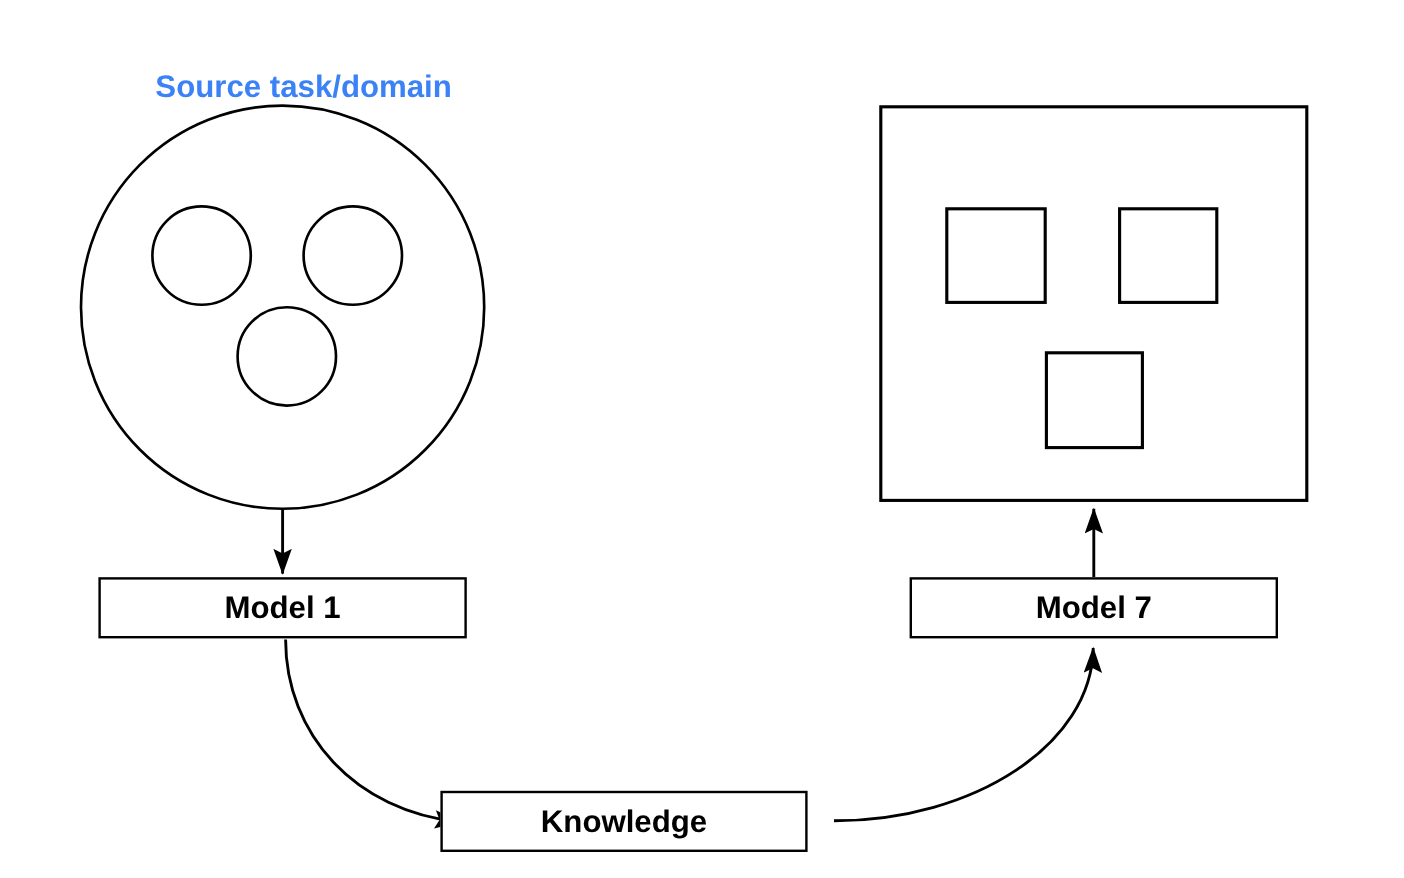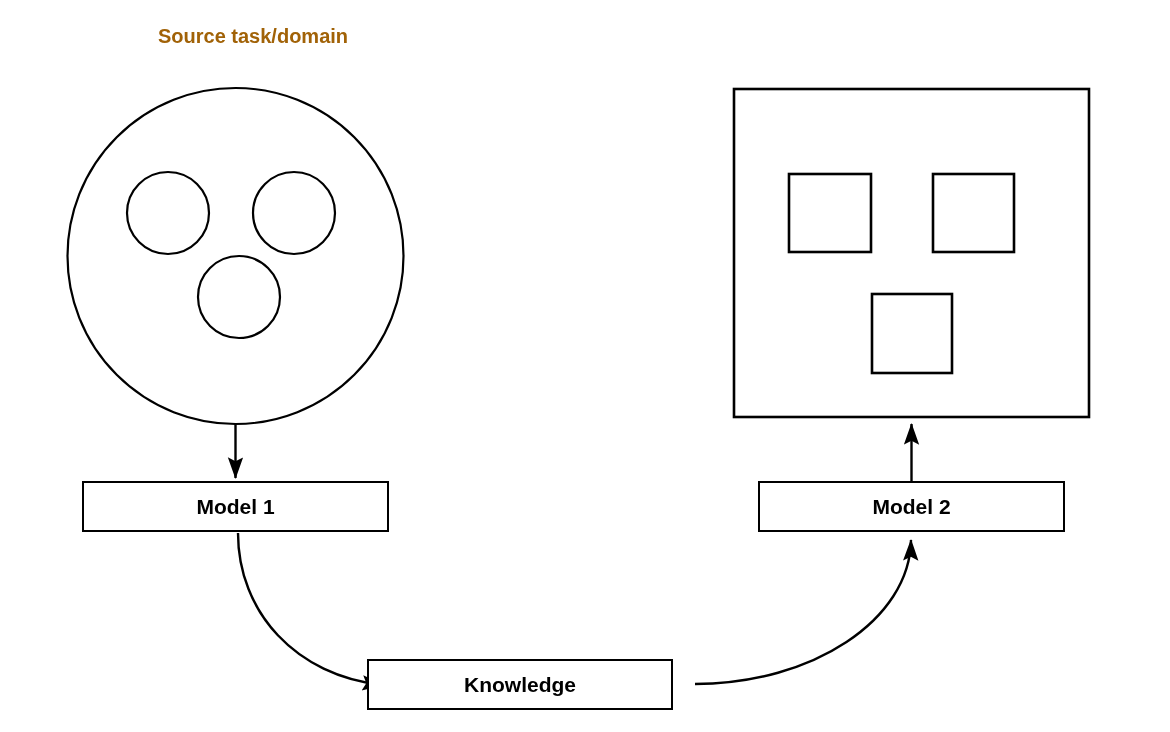"Source task/domain" .heading { color: #a16207 -> #3b82f6; font-size: 20px -> 26px; margin-top: none -> 36px }
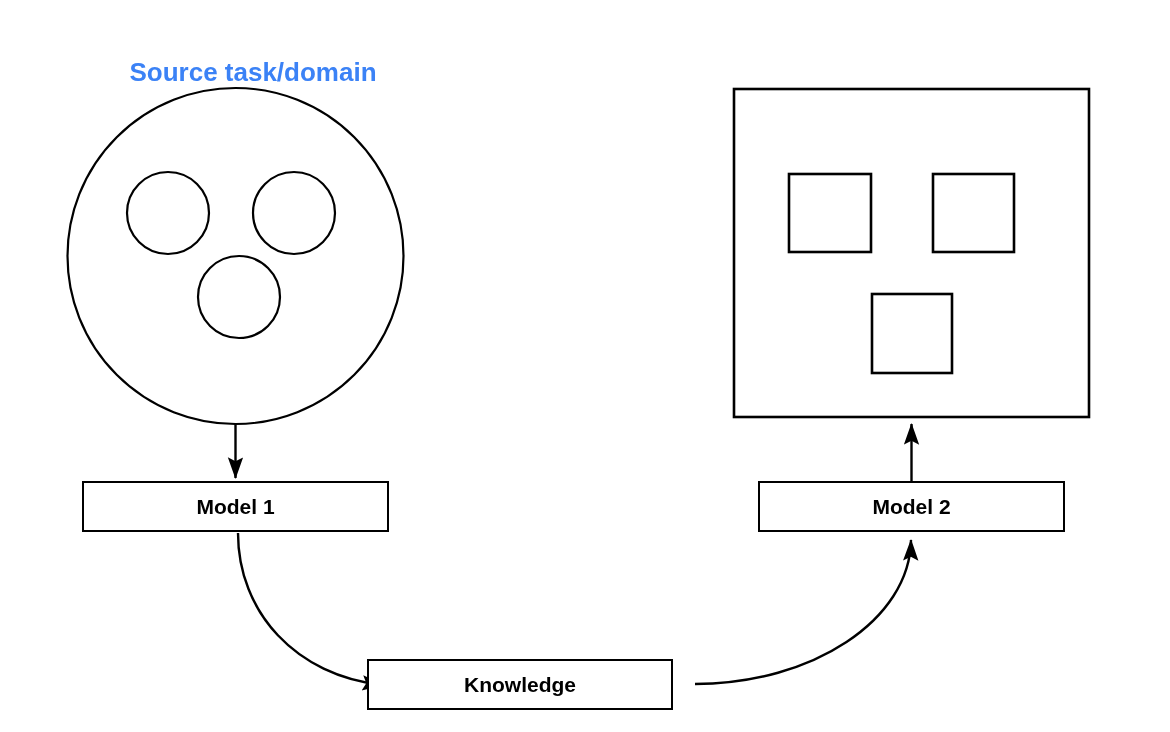"Model 1" .node-box .node-label { font-size: 21px -> 26px }
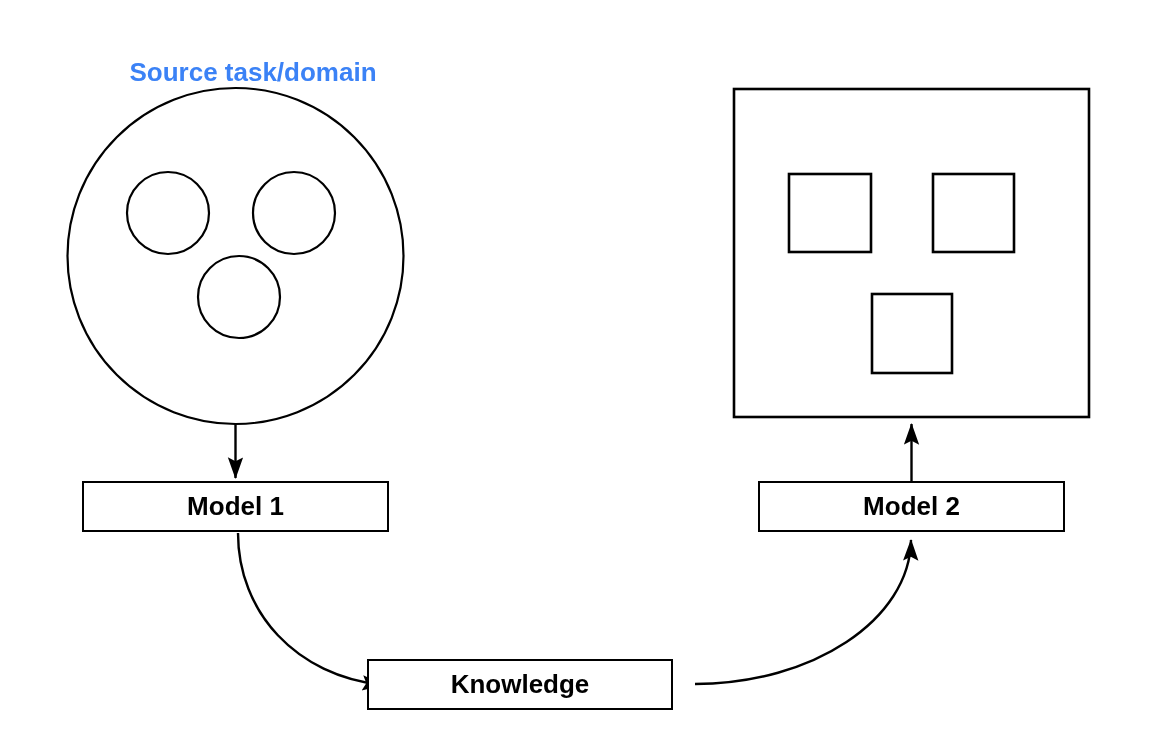"Model 2" span.node-label { text: 2 -> 7 }
